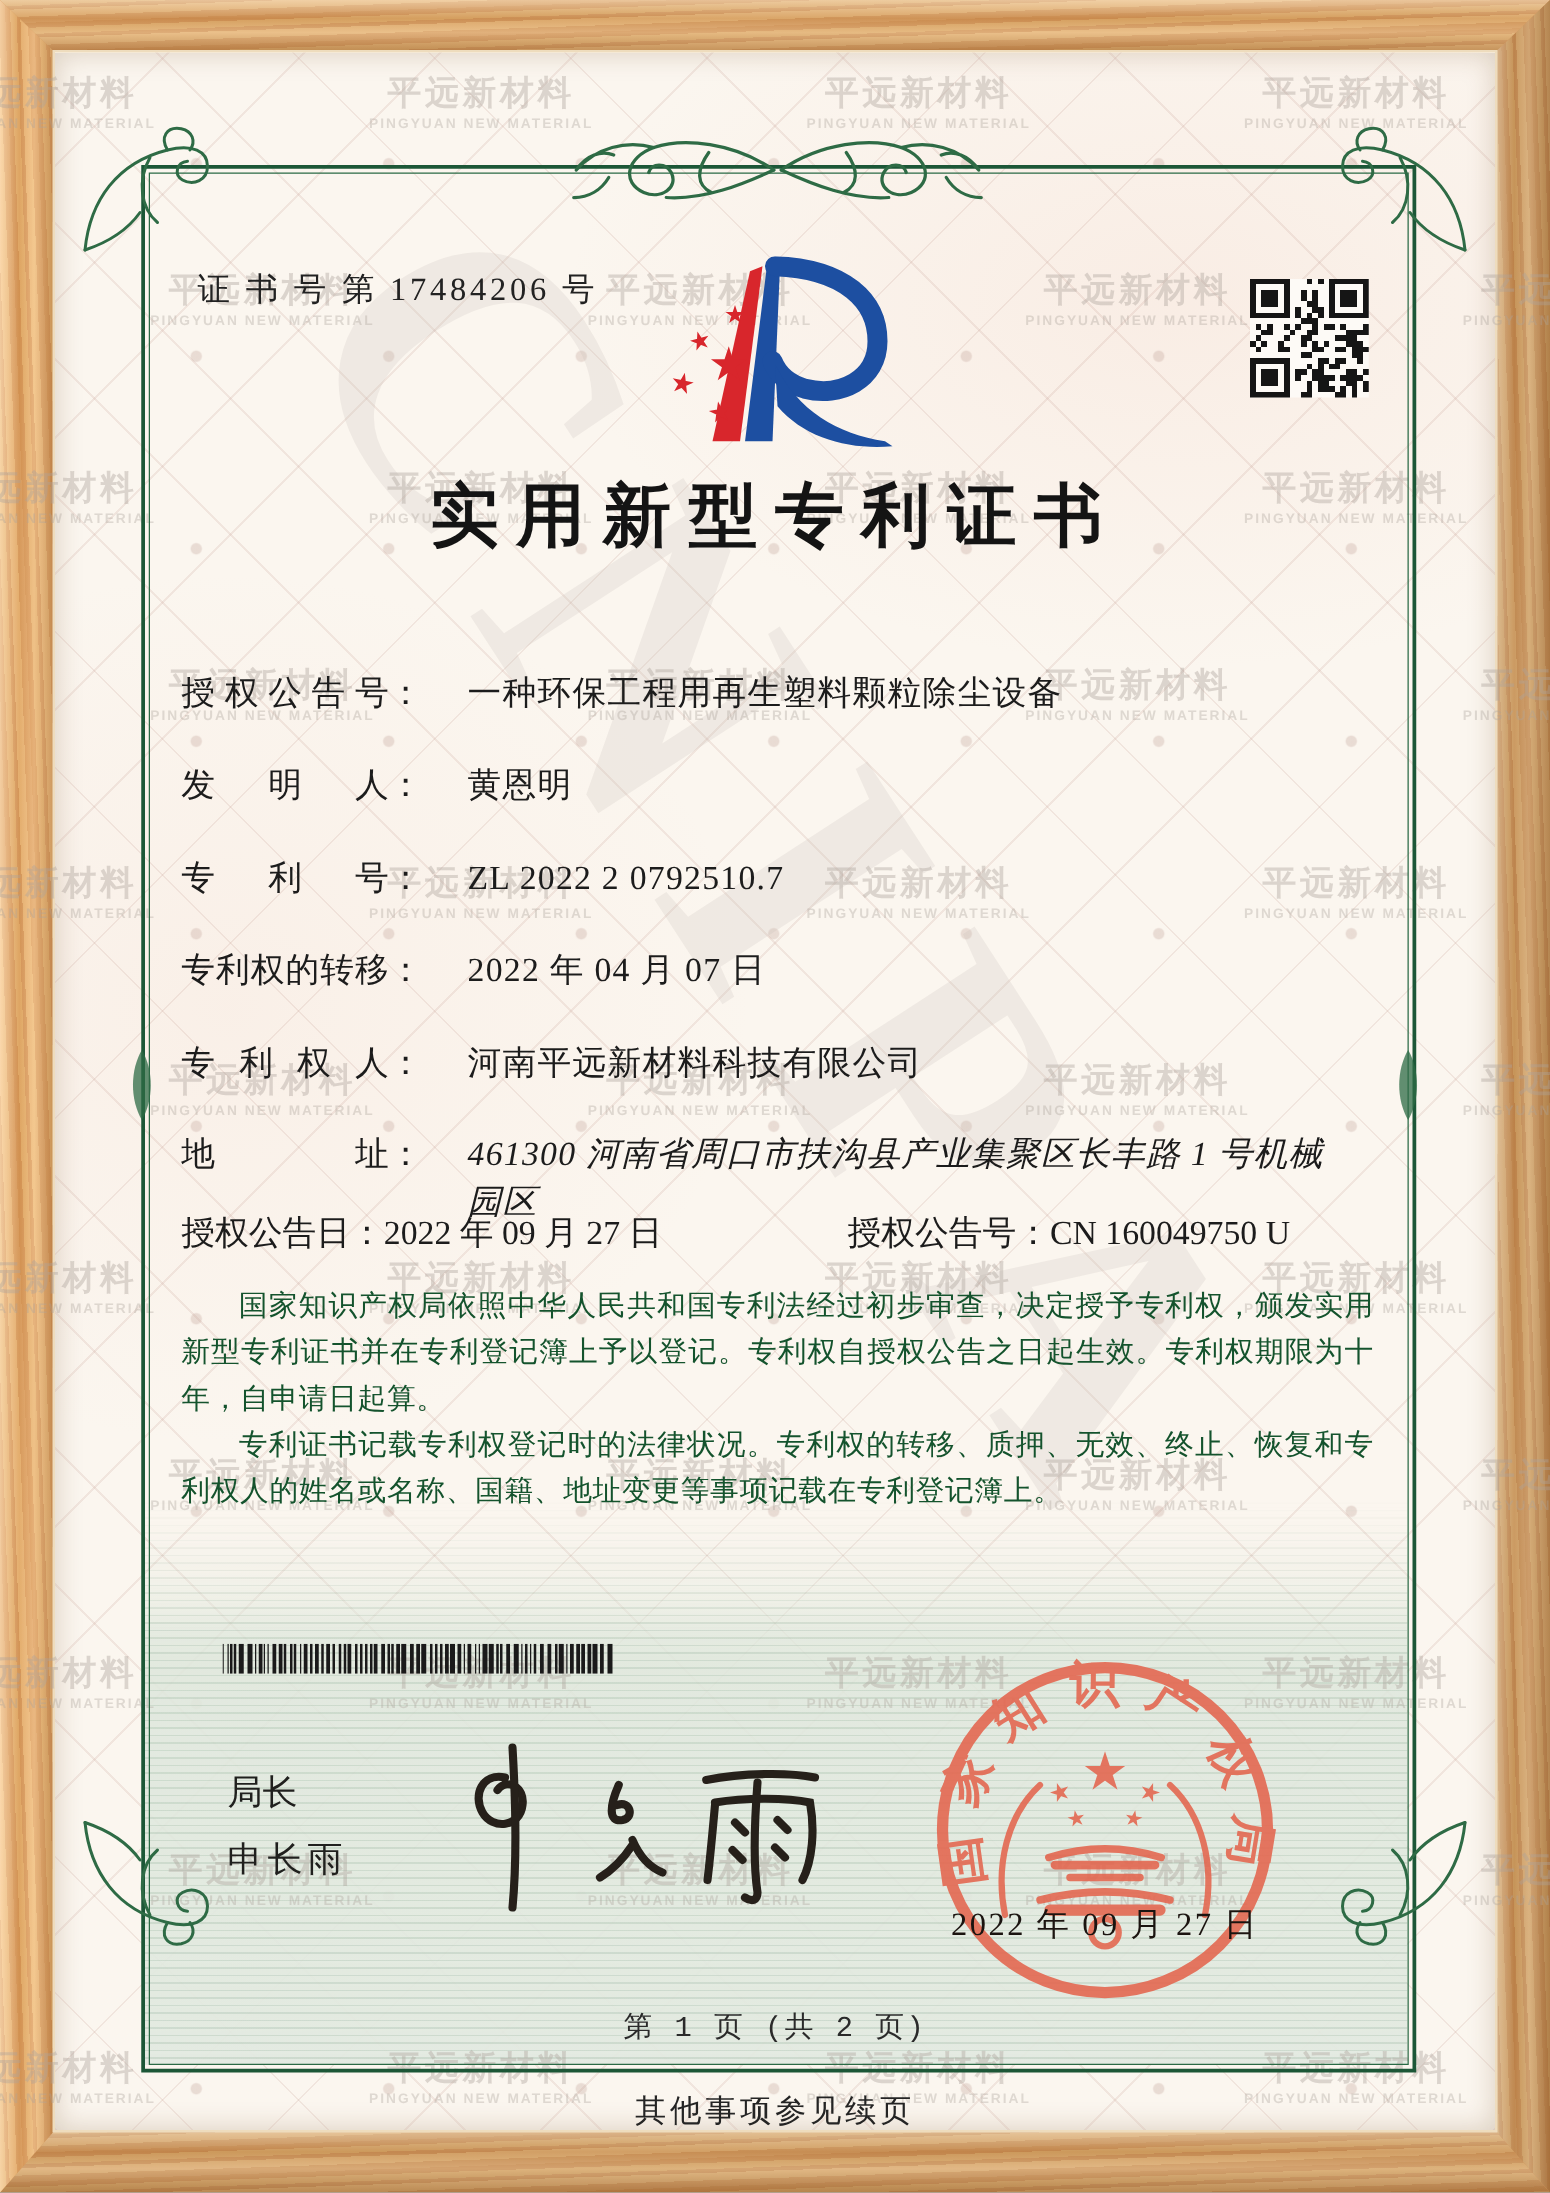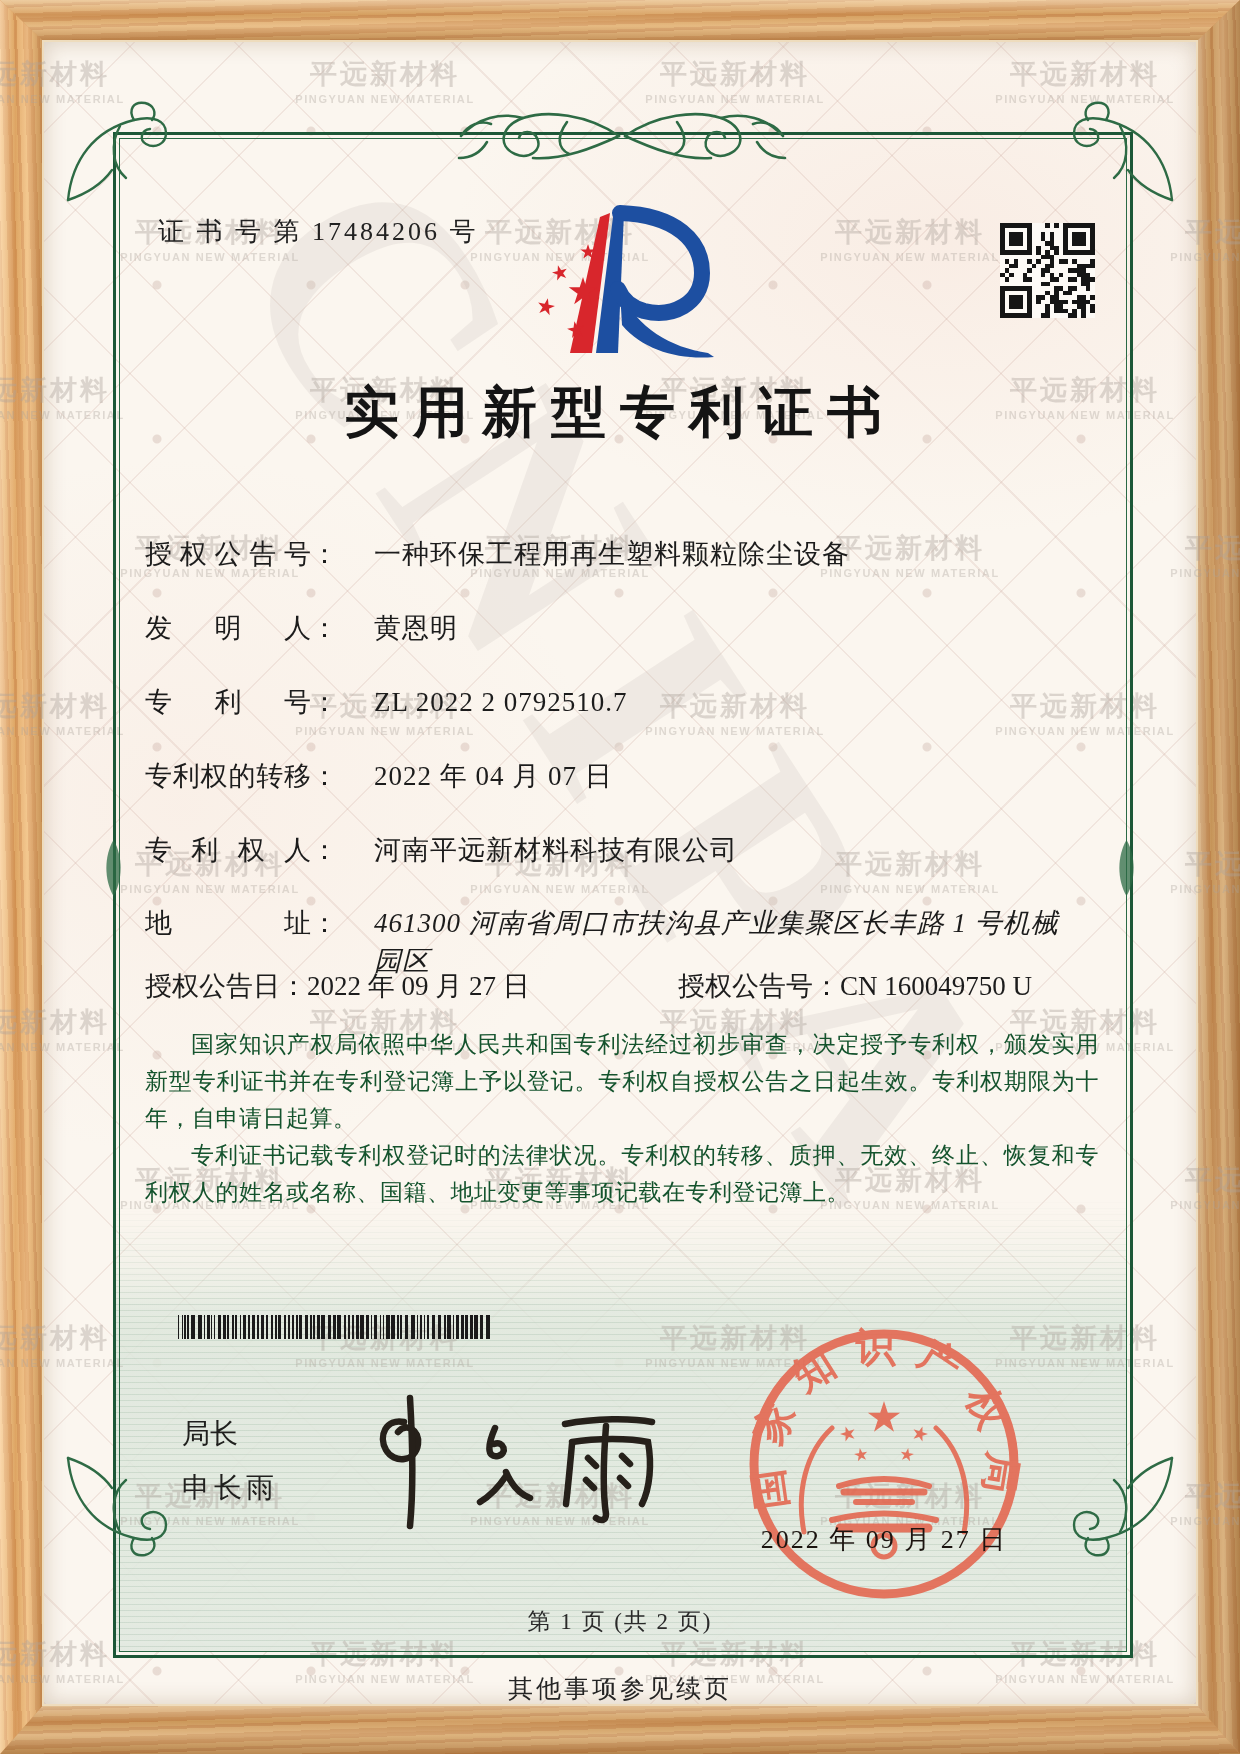"第 1 页 (共 2" .page-footer { font-family: none -> Liberation Mono, monospace }
